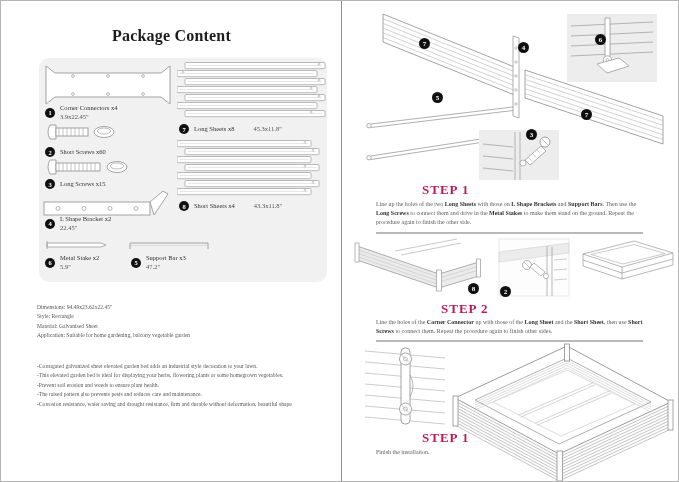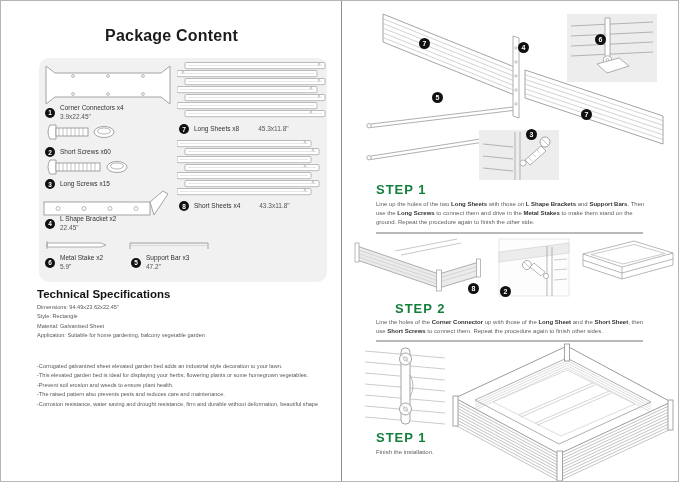"Package Content" .page { font-family: Liberation Sans, sans-serif -> Liberation Serif, serif }
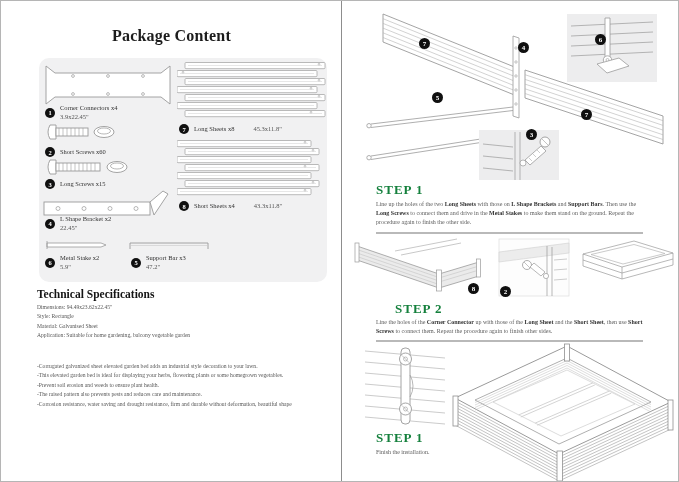"STEP 1" .step-head { color: #15803d -> #be185d; margin-left: none -> 46px }
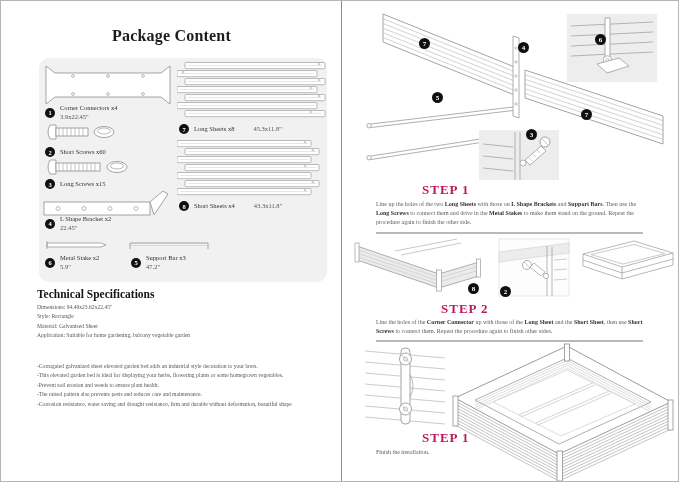"Technical Specifications" div.sec-head { html: <div>Technical Specifications</div> -> none }
